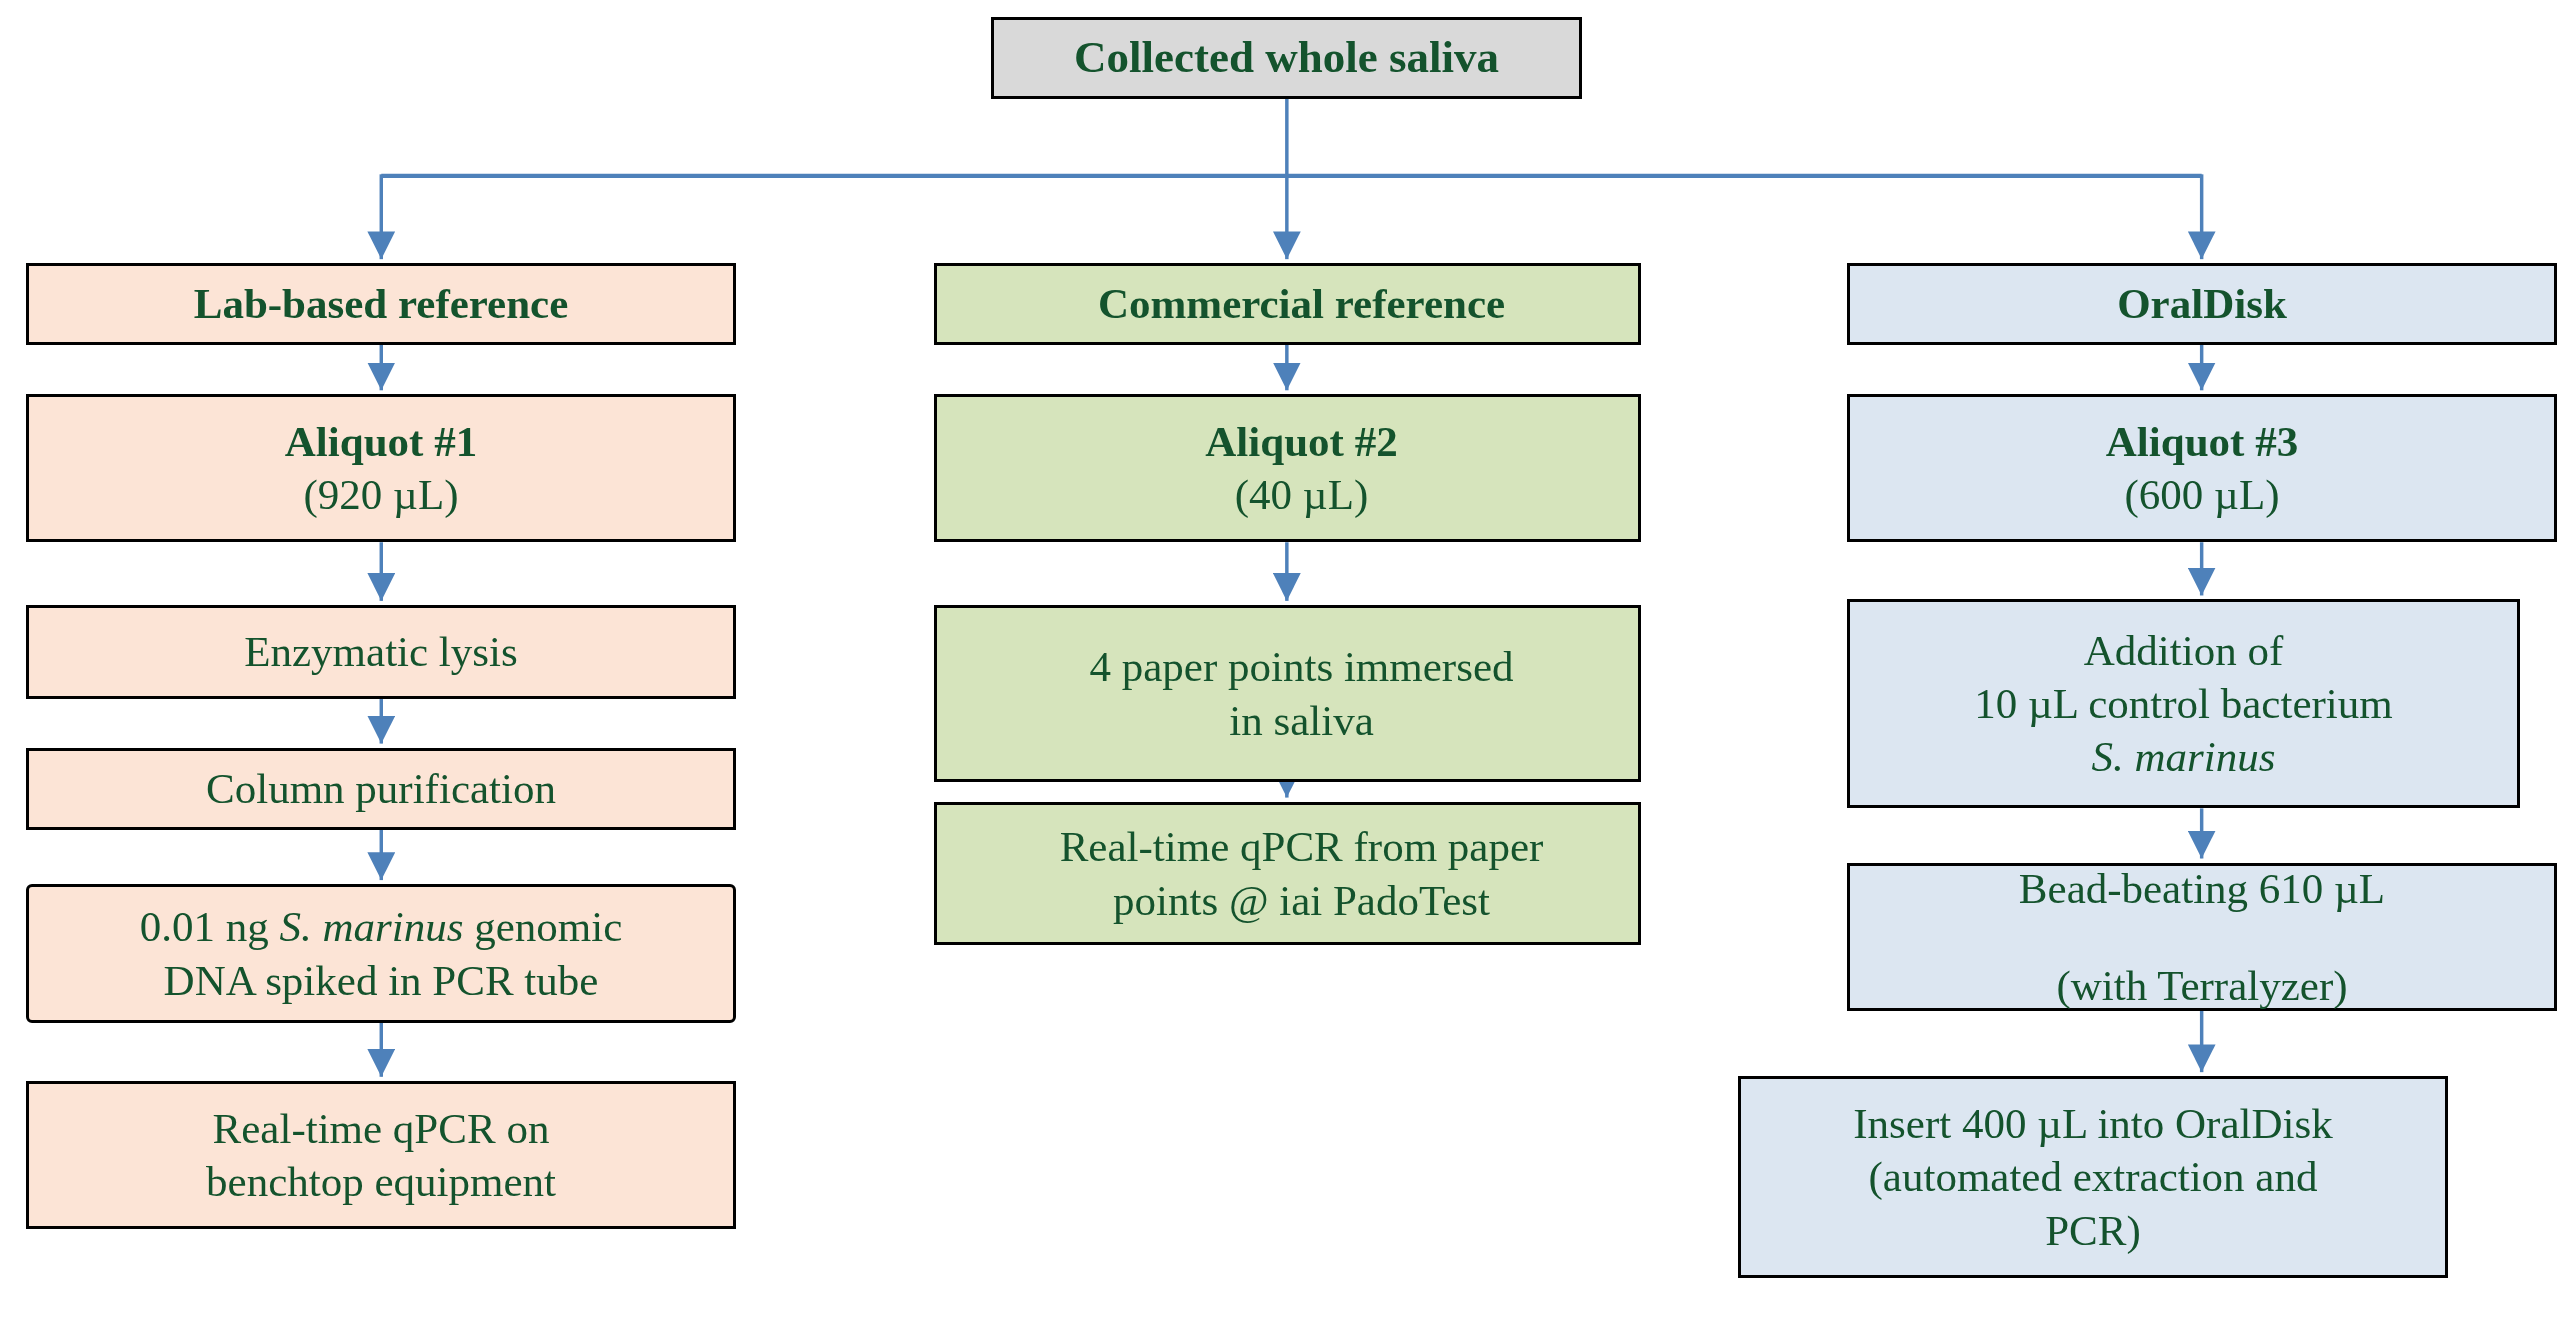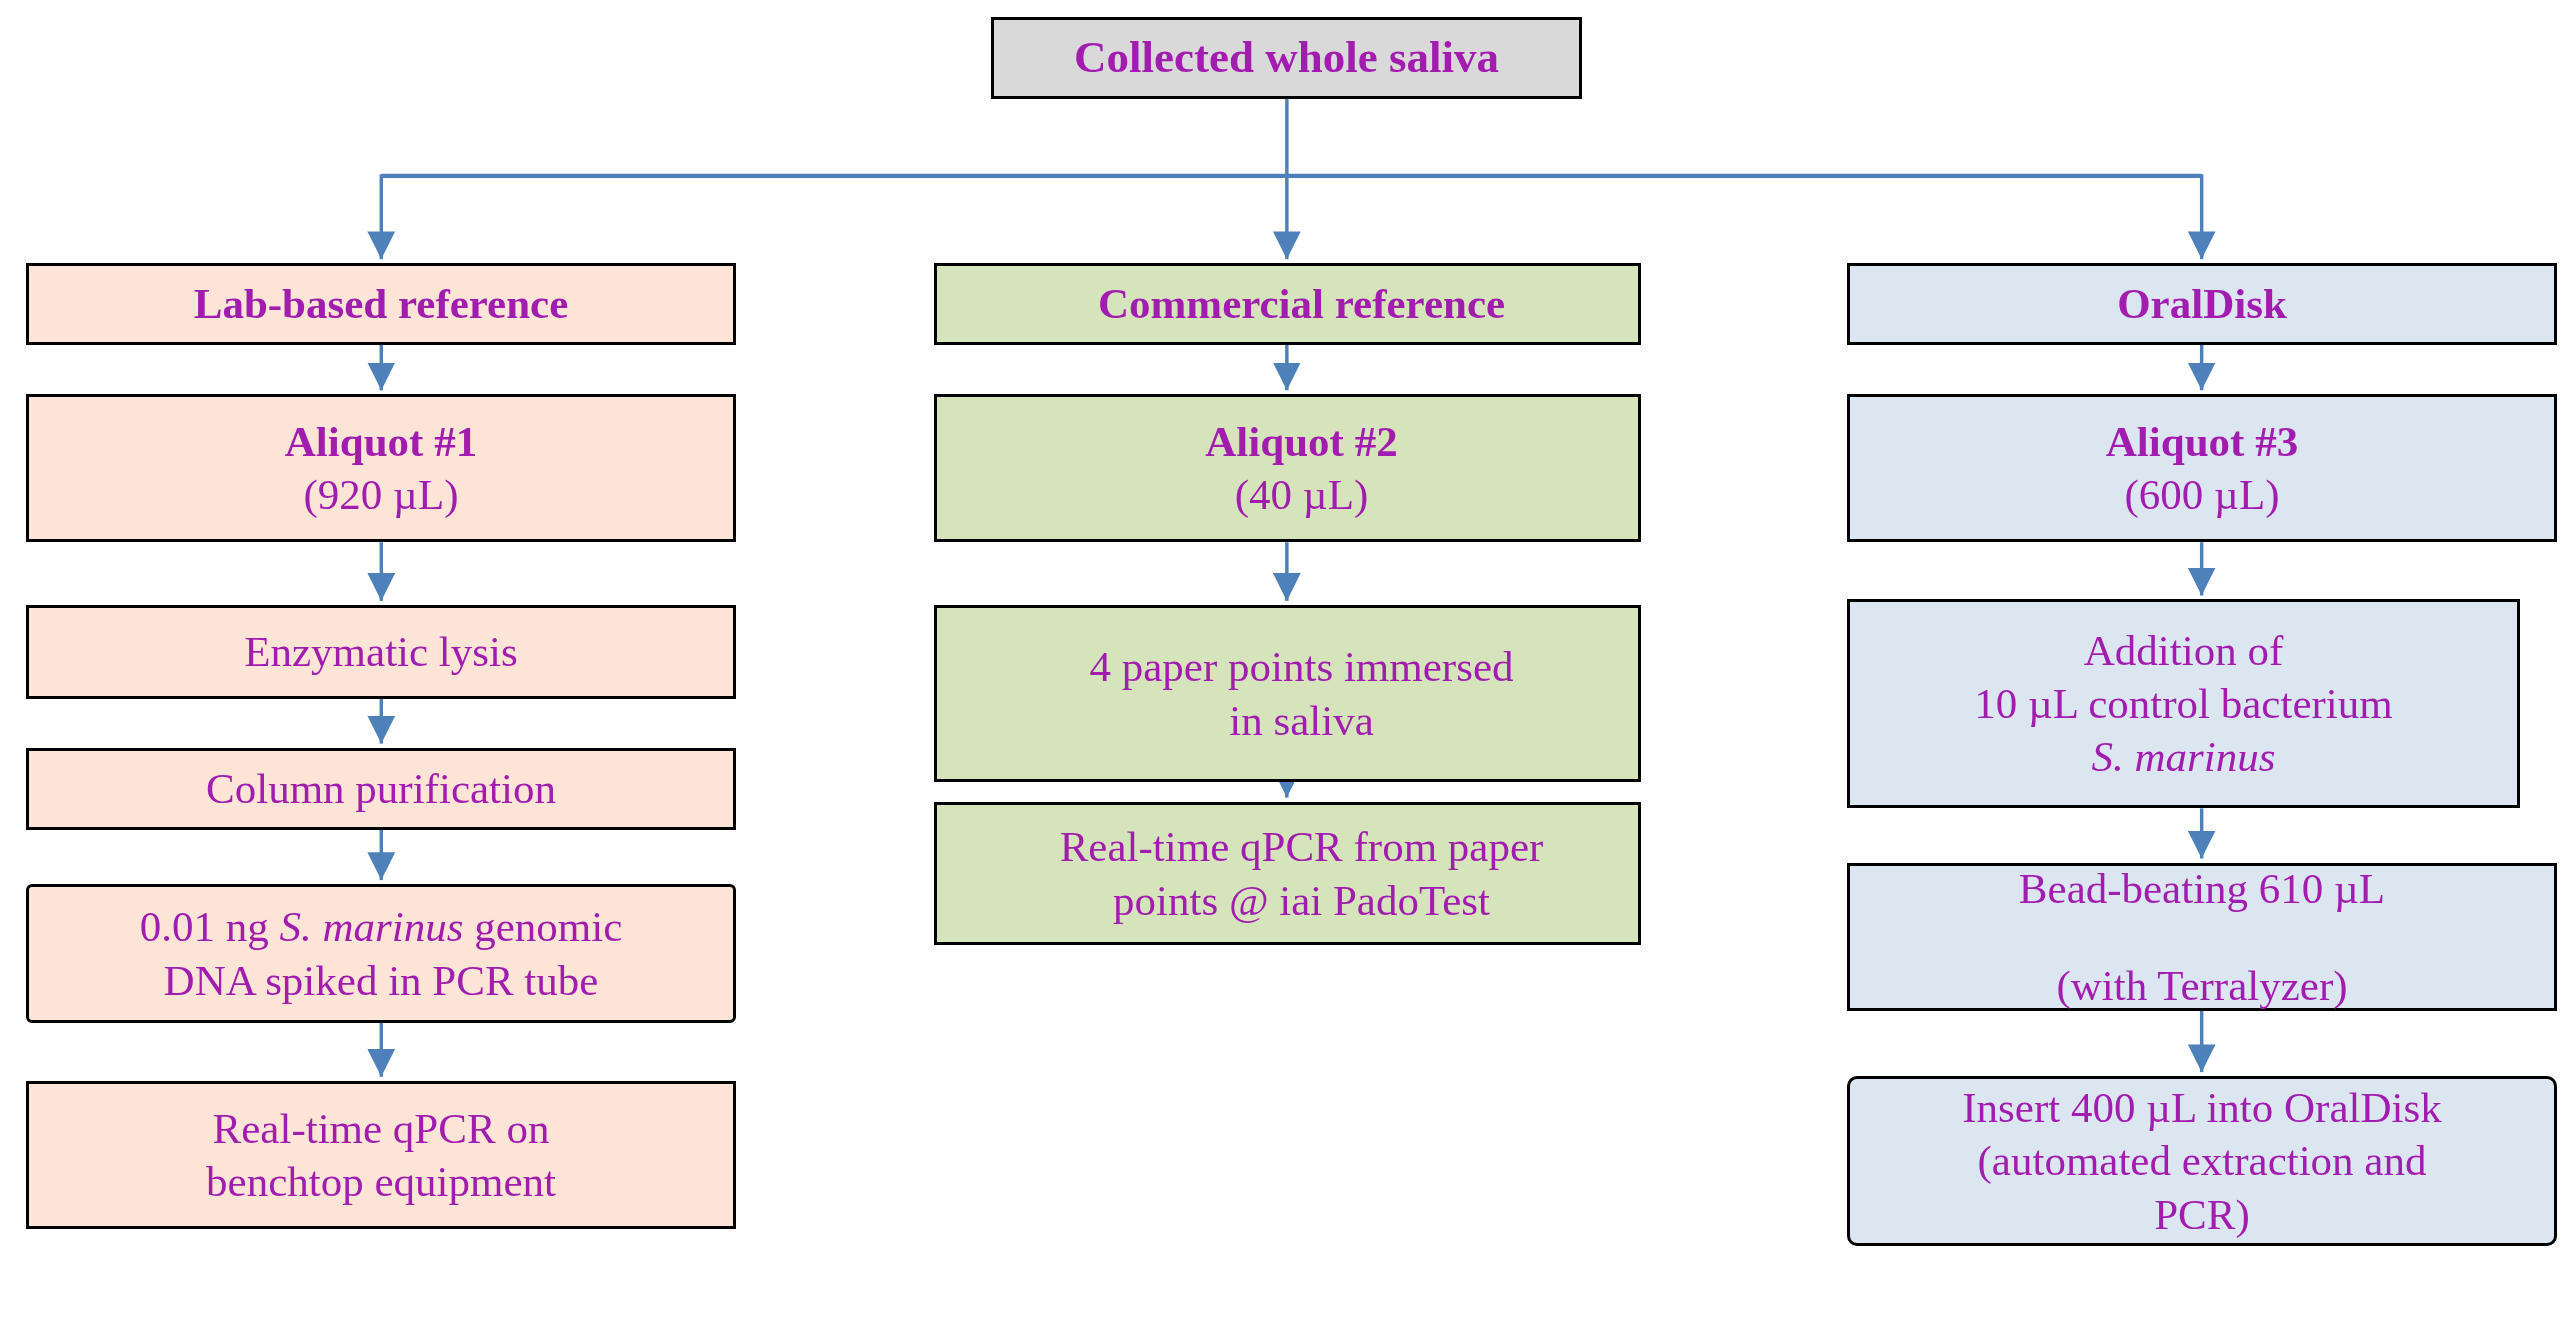"Collected whole saliva" #canvas { color: #a21caf -> #14532d }
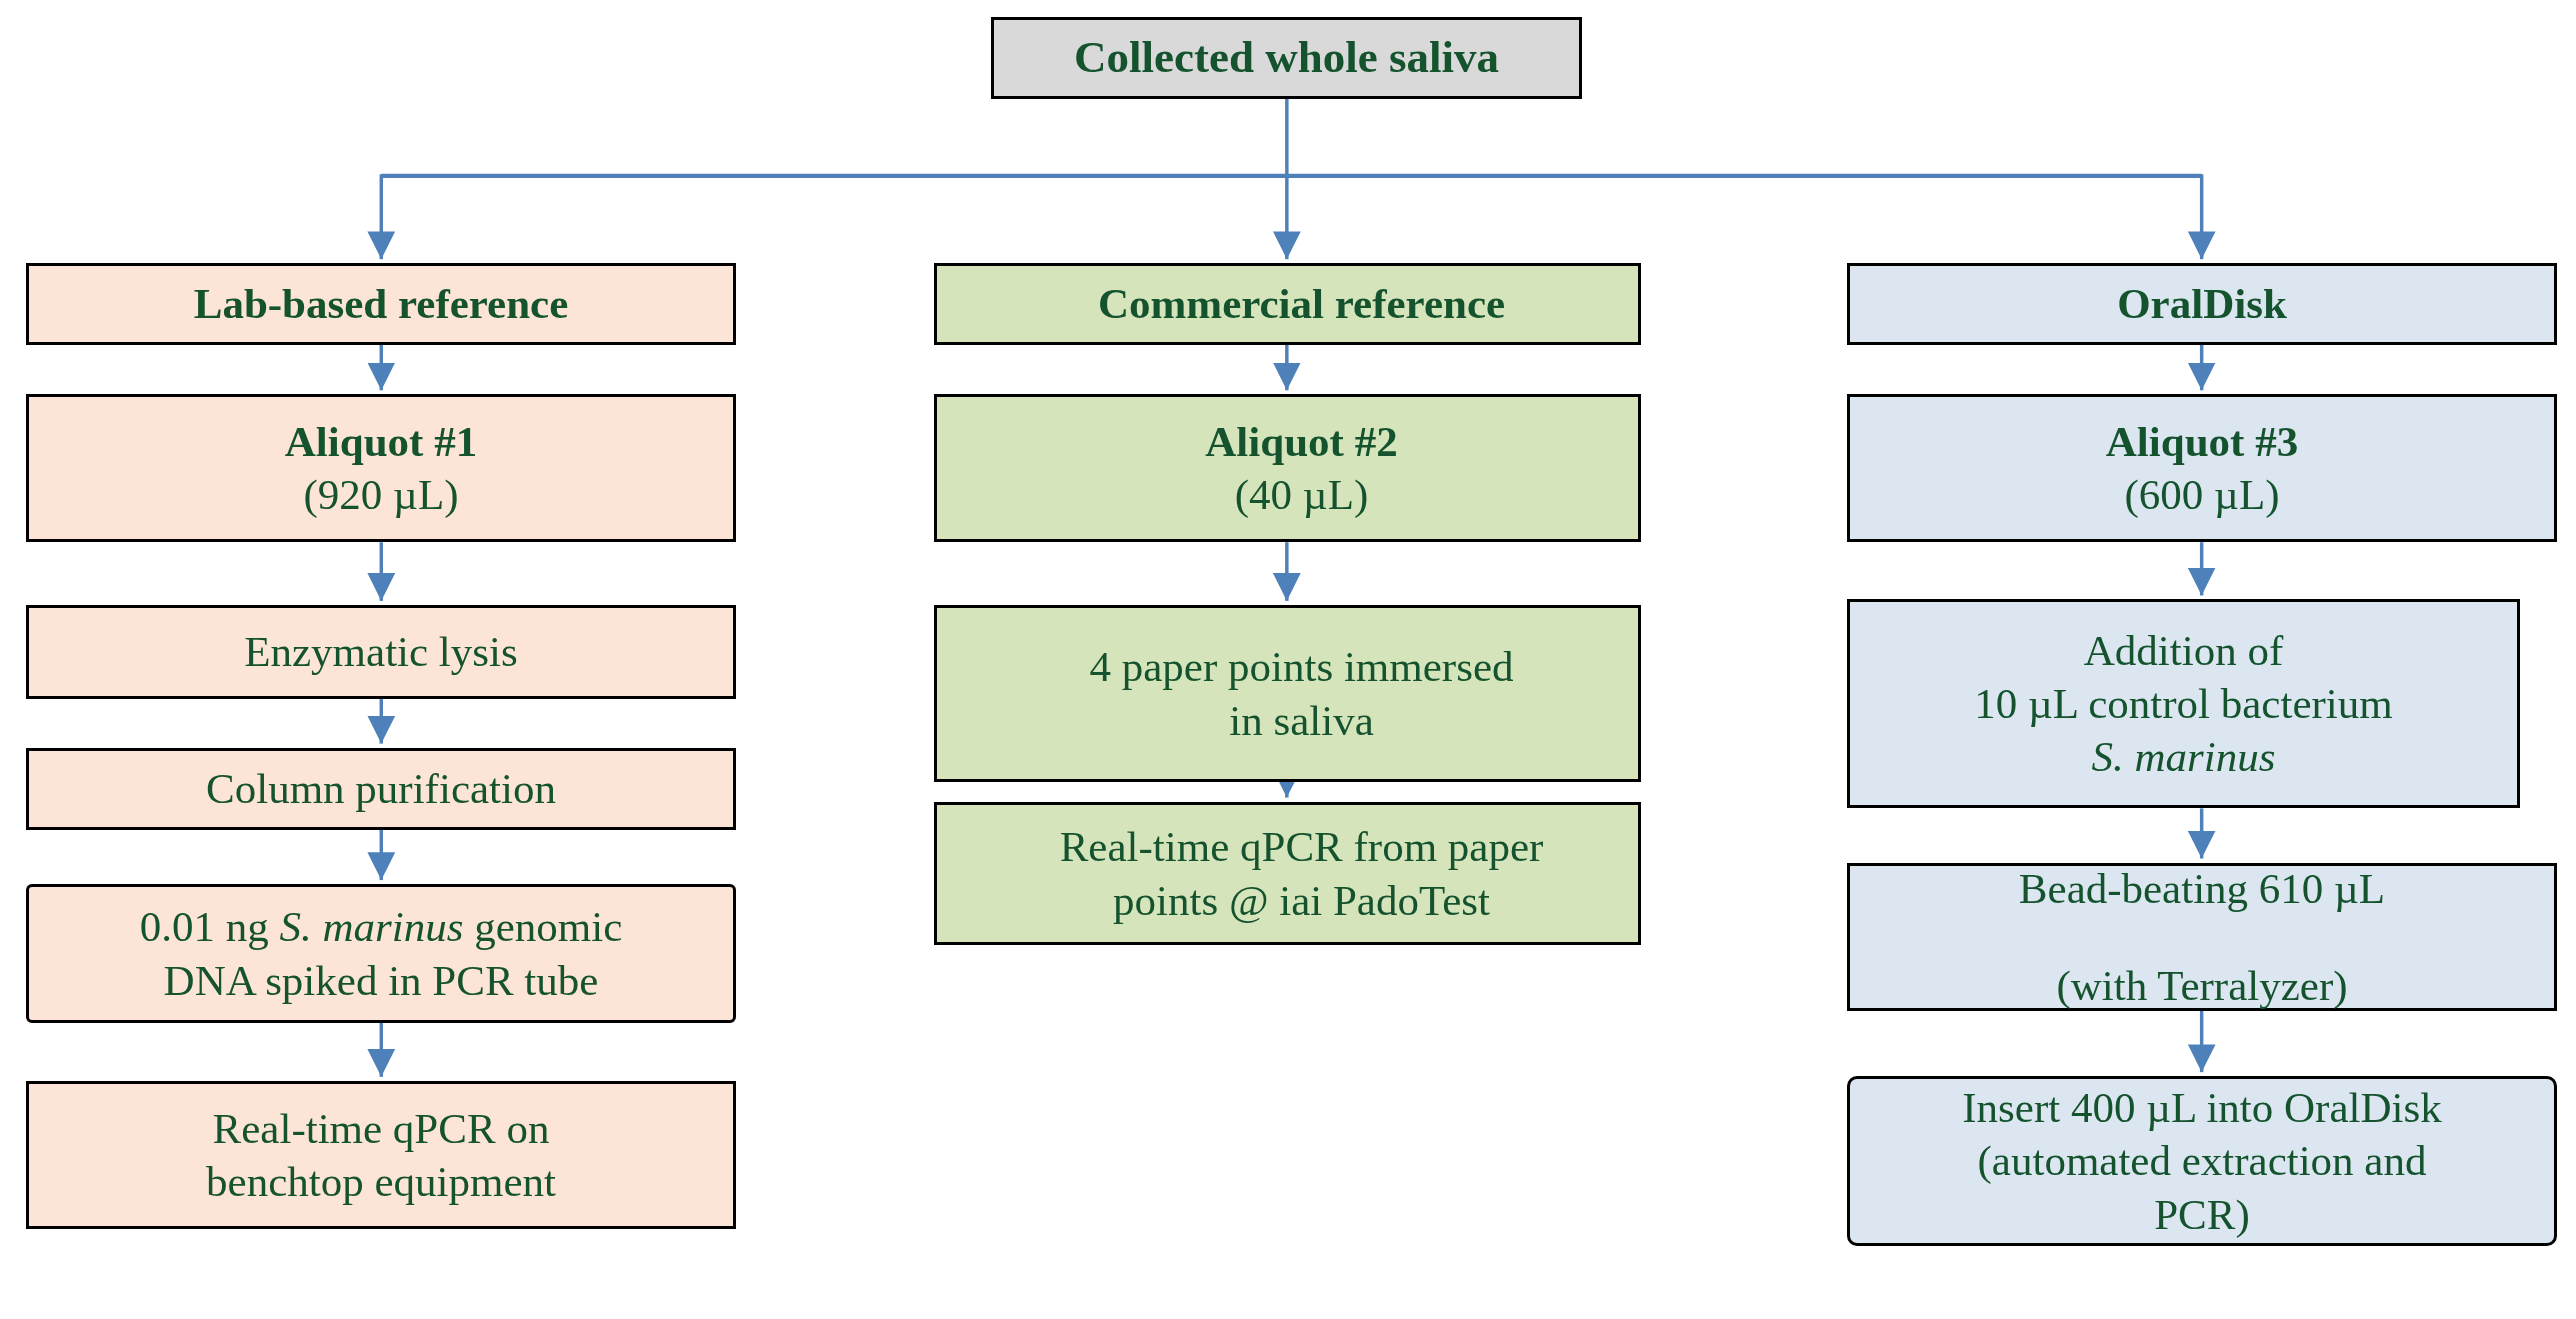"Insert 400 µL into OralDisk" div.box { border-radius: 10px -> none; height: 170px -> 202px; left: 1847px -> 1738px }
